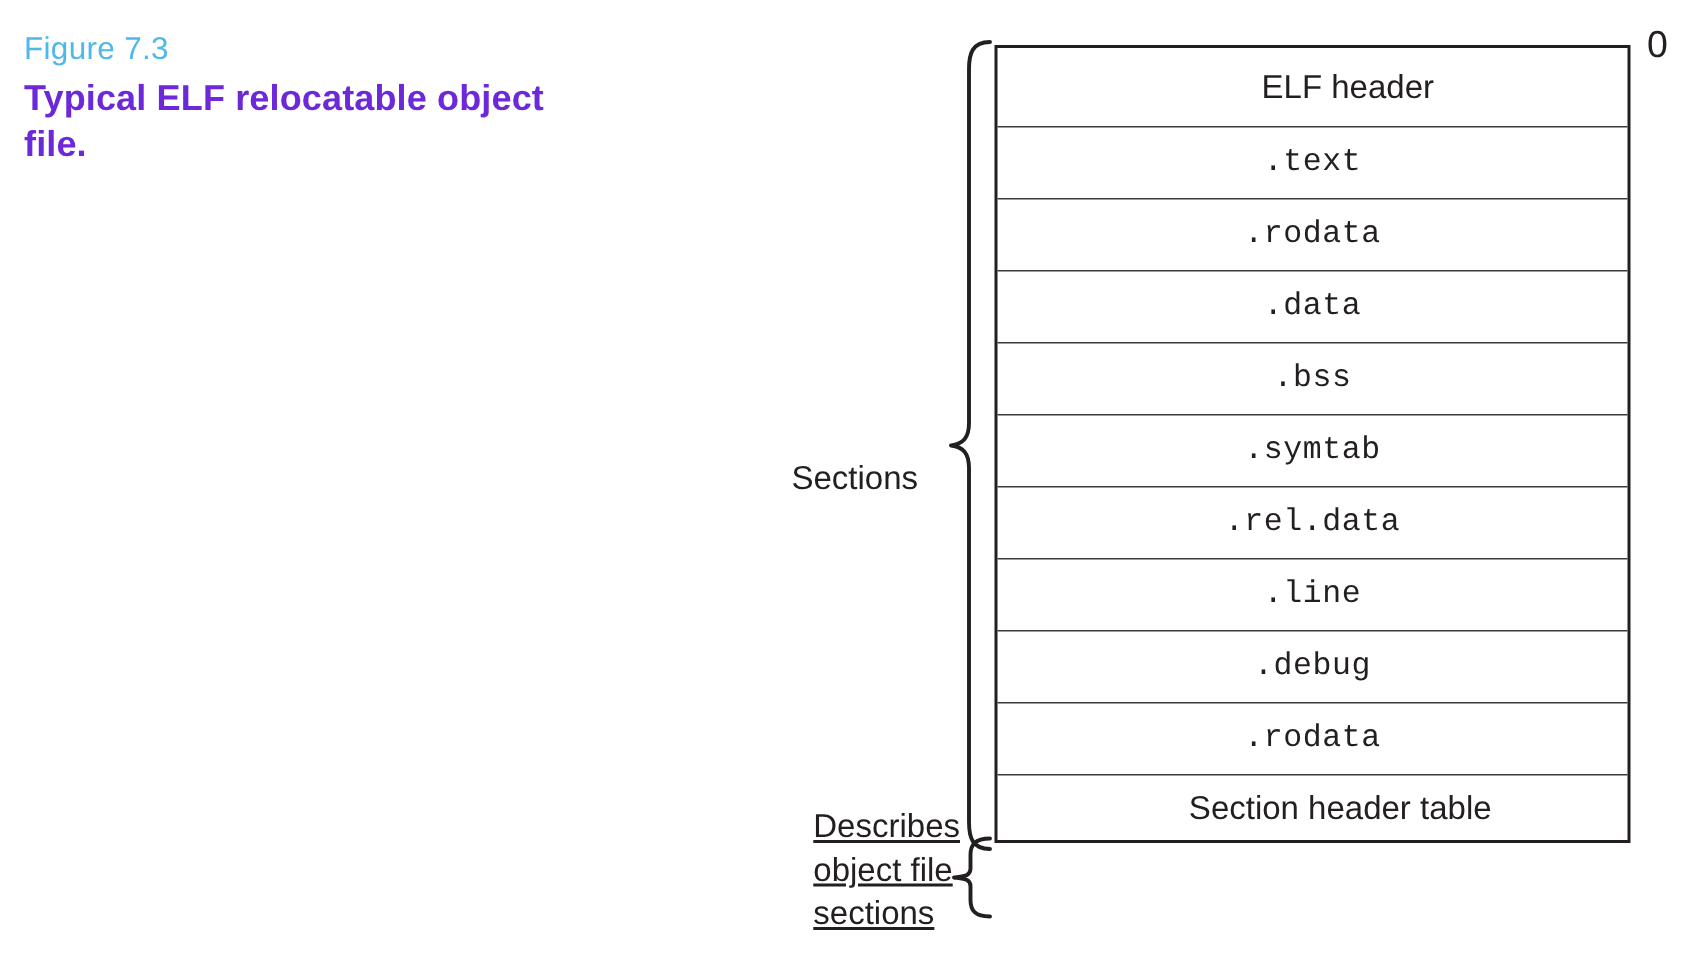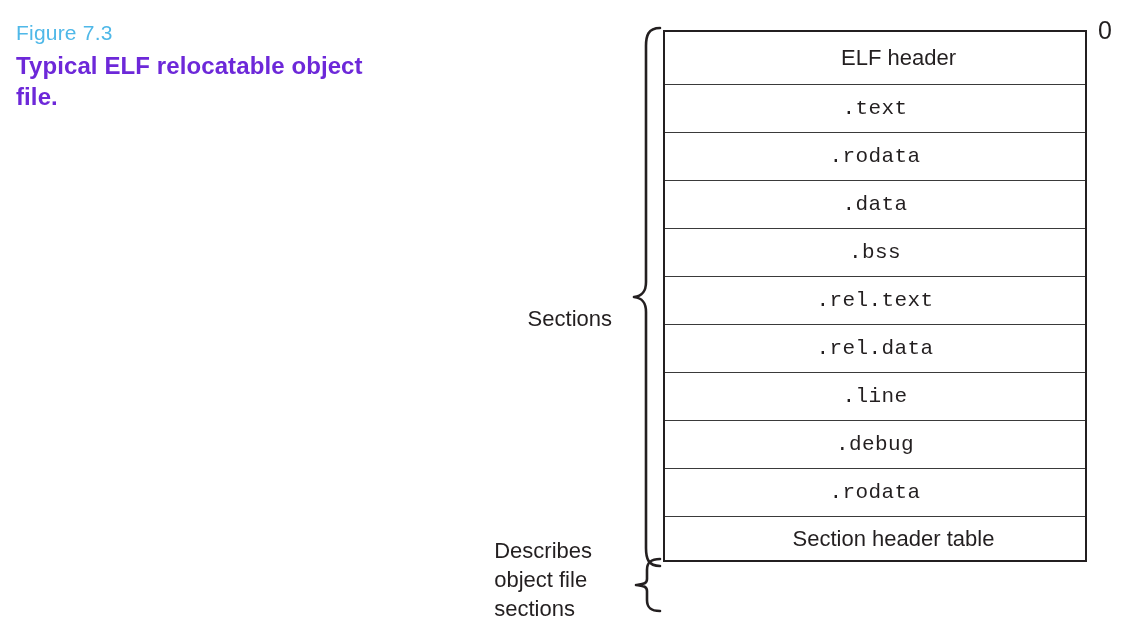".symtab" div.row { html: none -> <div> <span>.symtab</span> </div> }
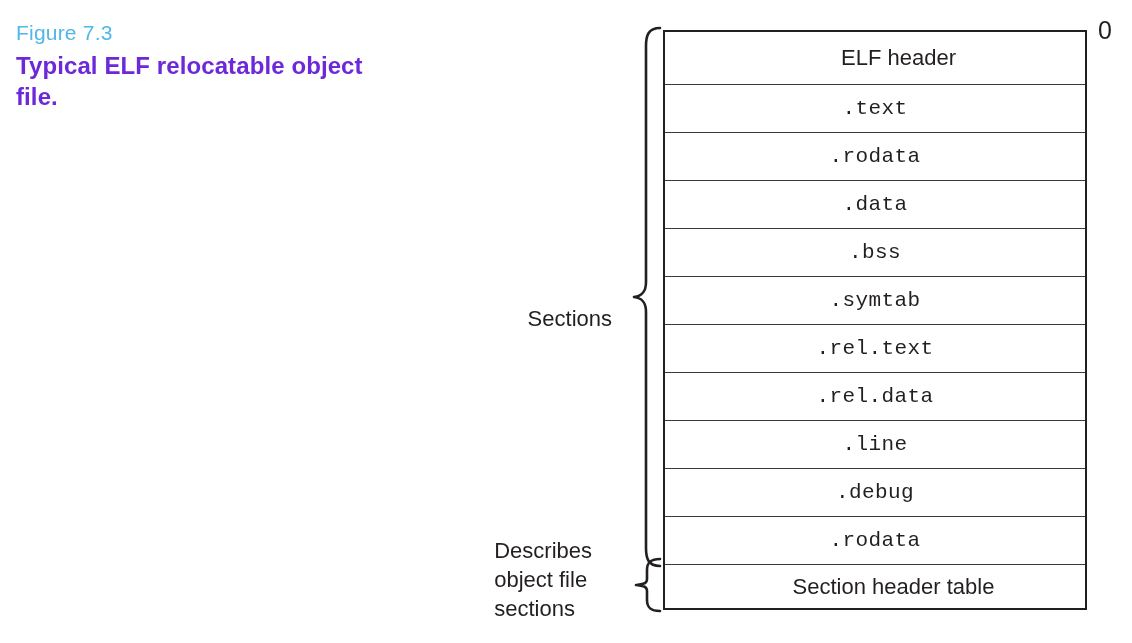".rel.text" div.row { html: <div> <span>.rel.text</span> </div> -> none }
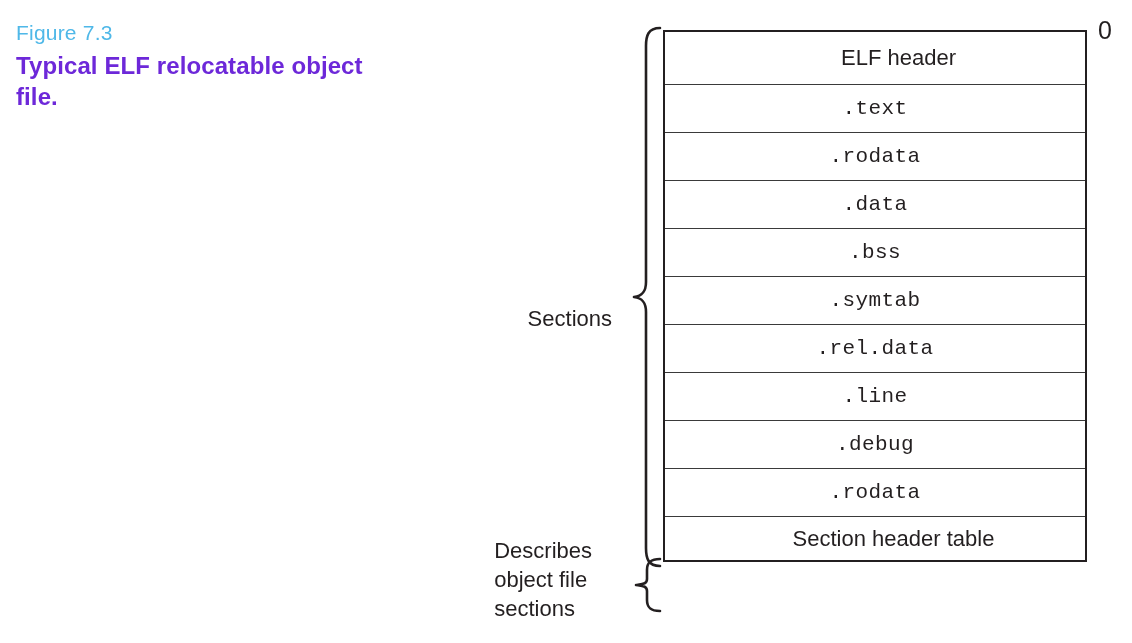"Describes" #describes-label { right: 540px -> 492px; text-decoration: none -> underline }
